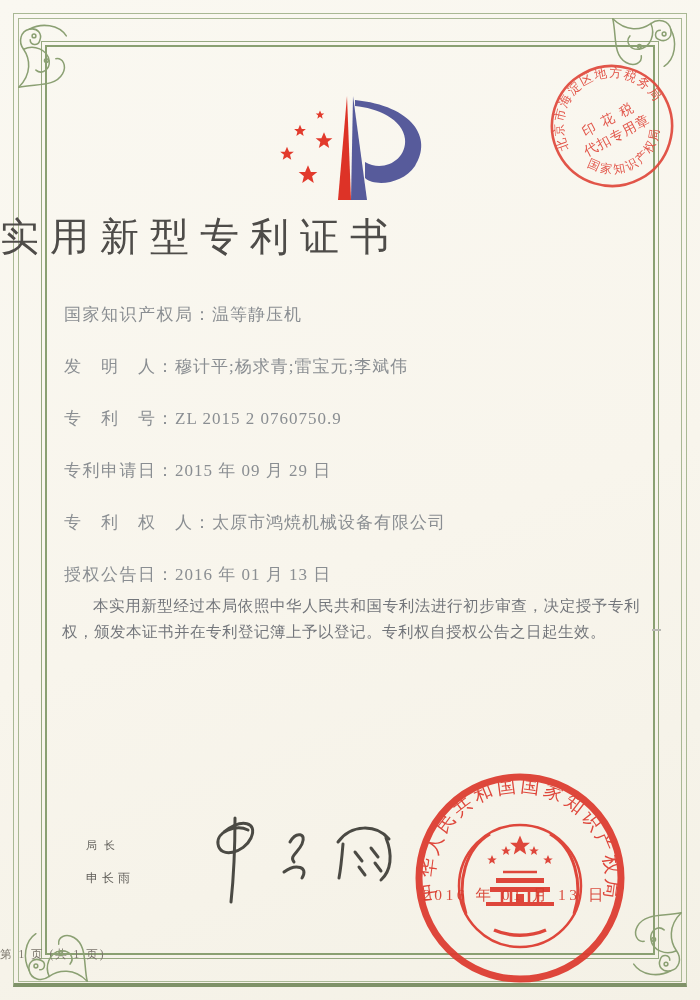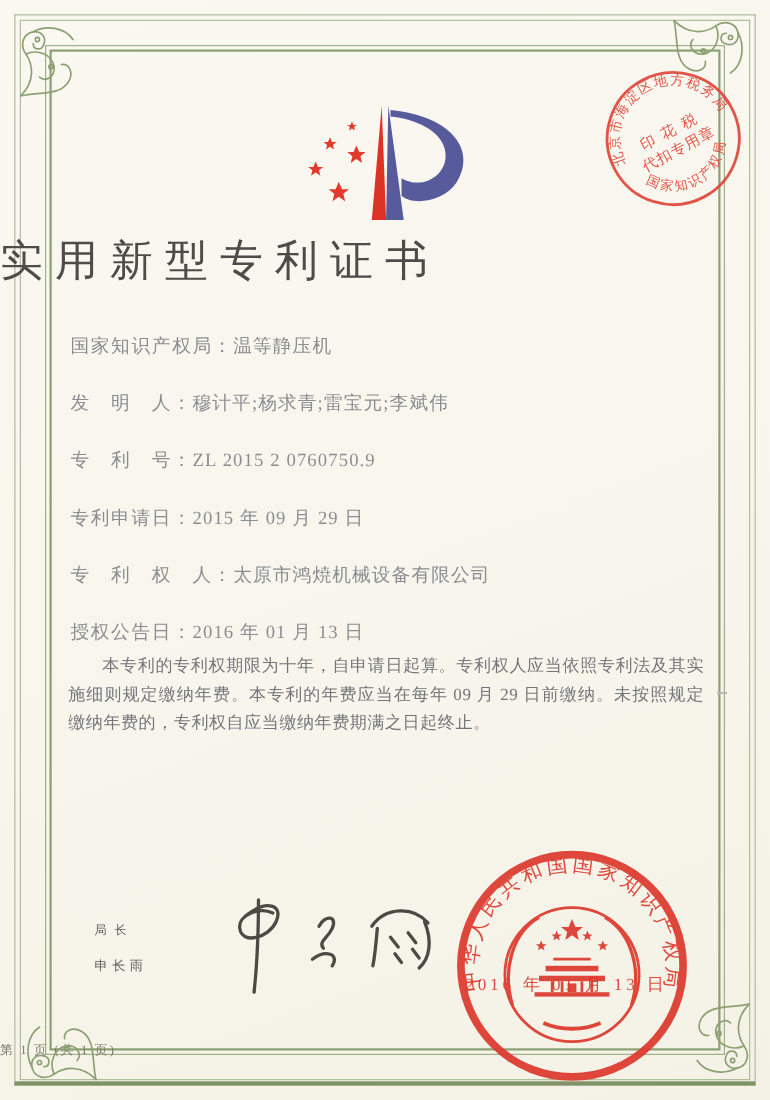"本实用新型经过本局依照中华人民共和国专利法进行初步审查，决定授予专利权，颁发本证" p { html: none -> <p>本实用新型经过本局依照中华人民共和国专利法进行初步审查，决定授予专利权，颁发本证书并在专利登记簿上予以登记。专利权自授权公告之日起生效。</p> }
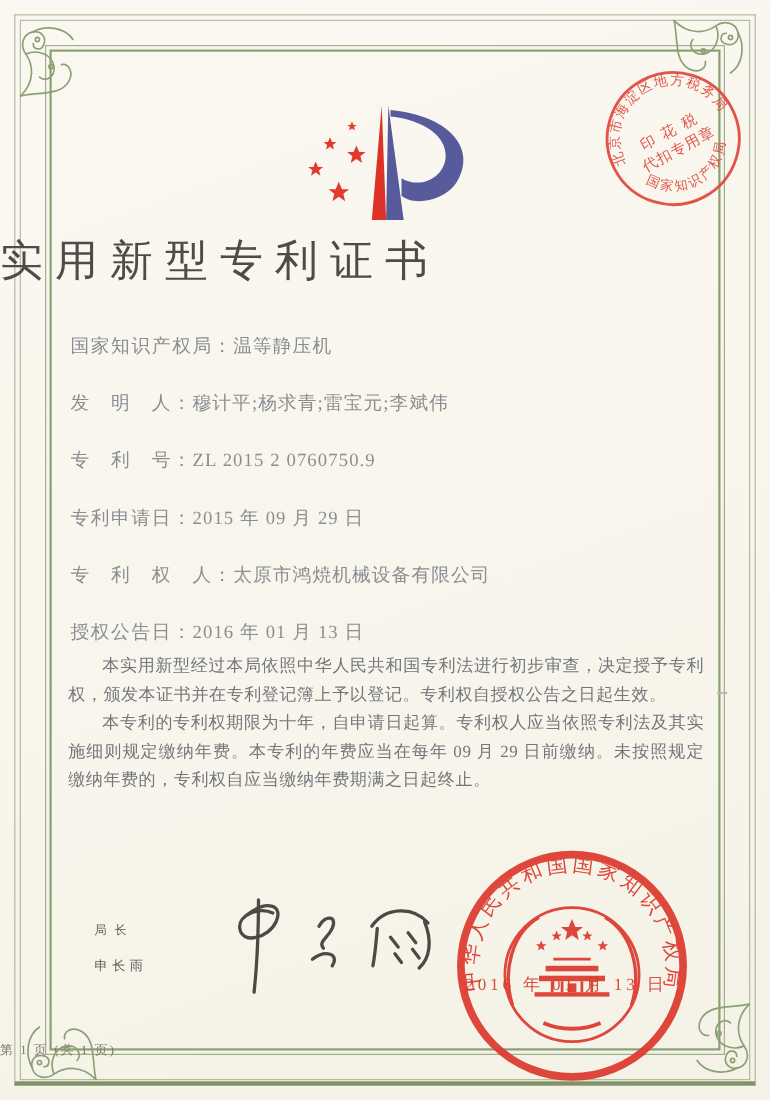"本专利的专利权期限为十年，自申请日起算。专利权人应当依照专利法及其实施细则规定缴" p { html: <p>本专利的专利权期限为十年，自申请日起算。专利权人应当依照专利法及其实施细则规定缴纳年费。本专利的年费应当在每年 09 月 29 日前缴纳。未按照规定缴纳年费的，专利权自应当缴纳年费期满之日起终止。</p> -> none }
